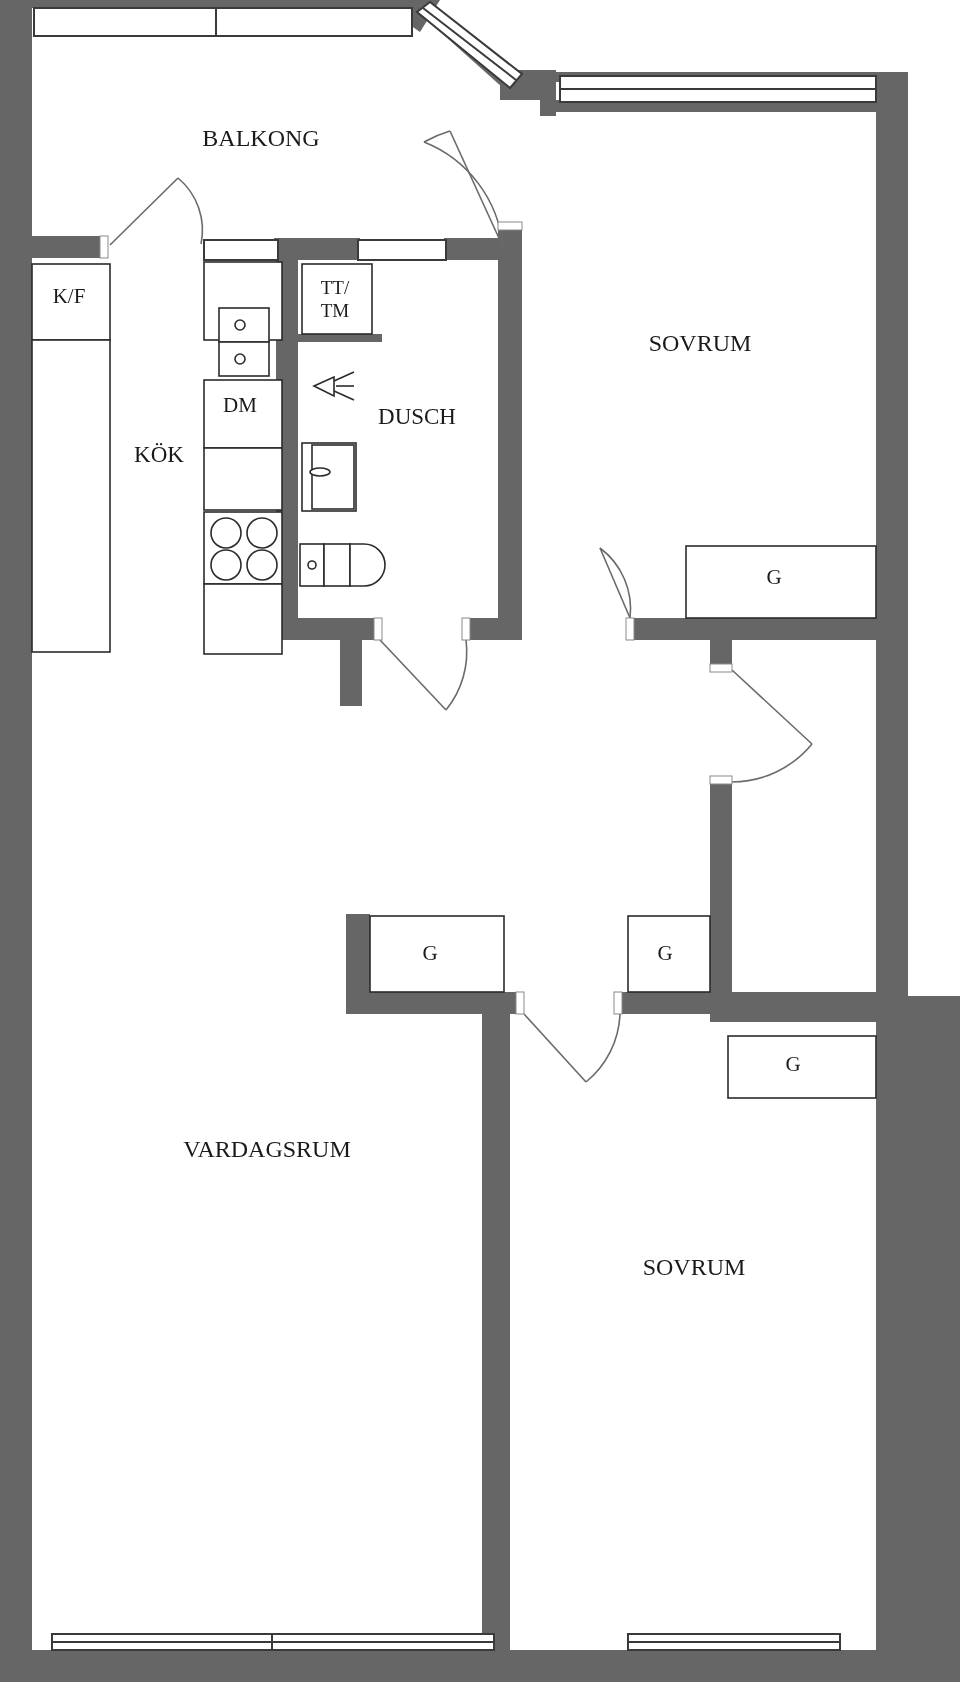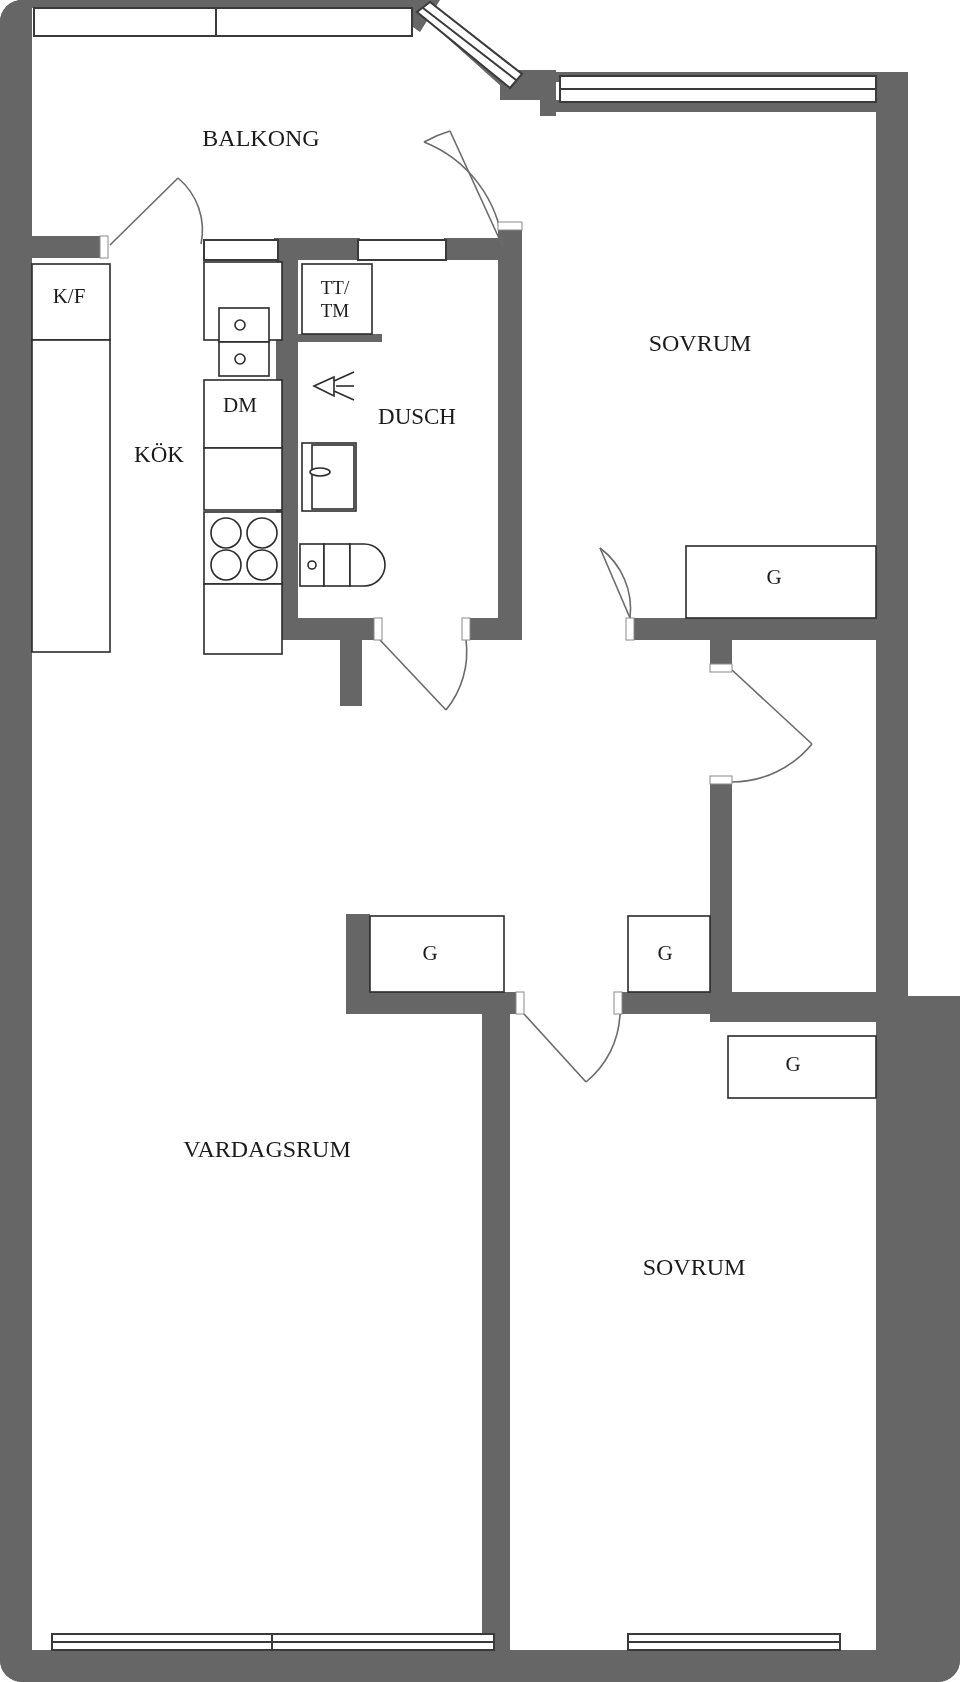"BALKONG" #plan { border-radius: 22px -> none }
